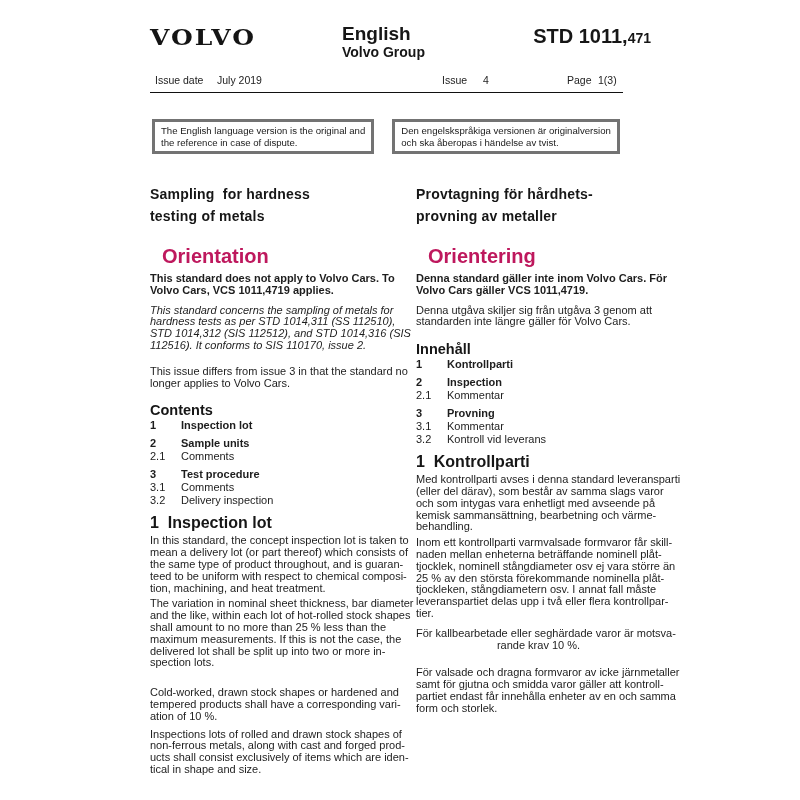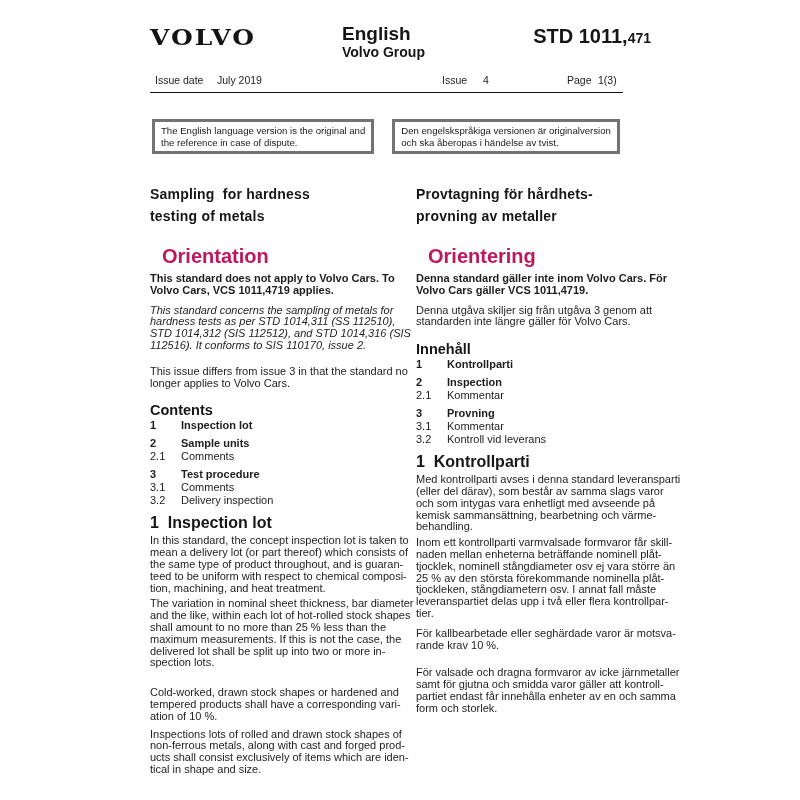"För kallbearbetade eller seghärdade" .mb16 { text-align: none -> center }
